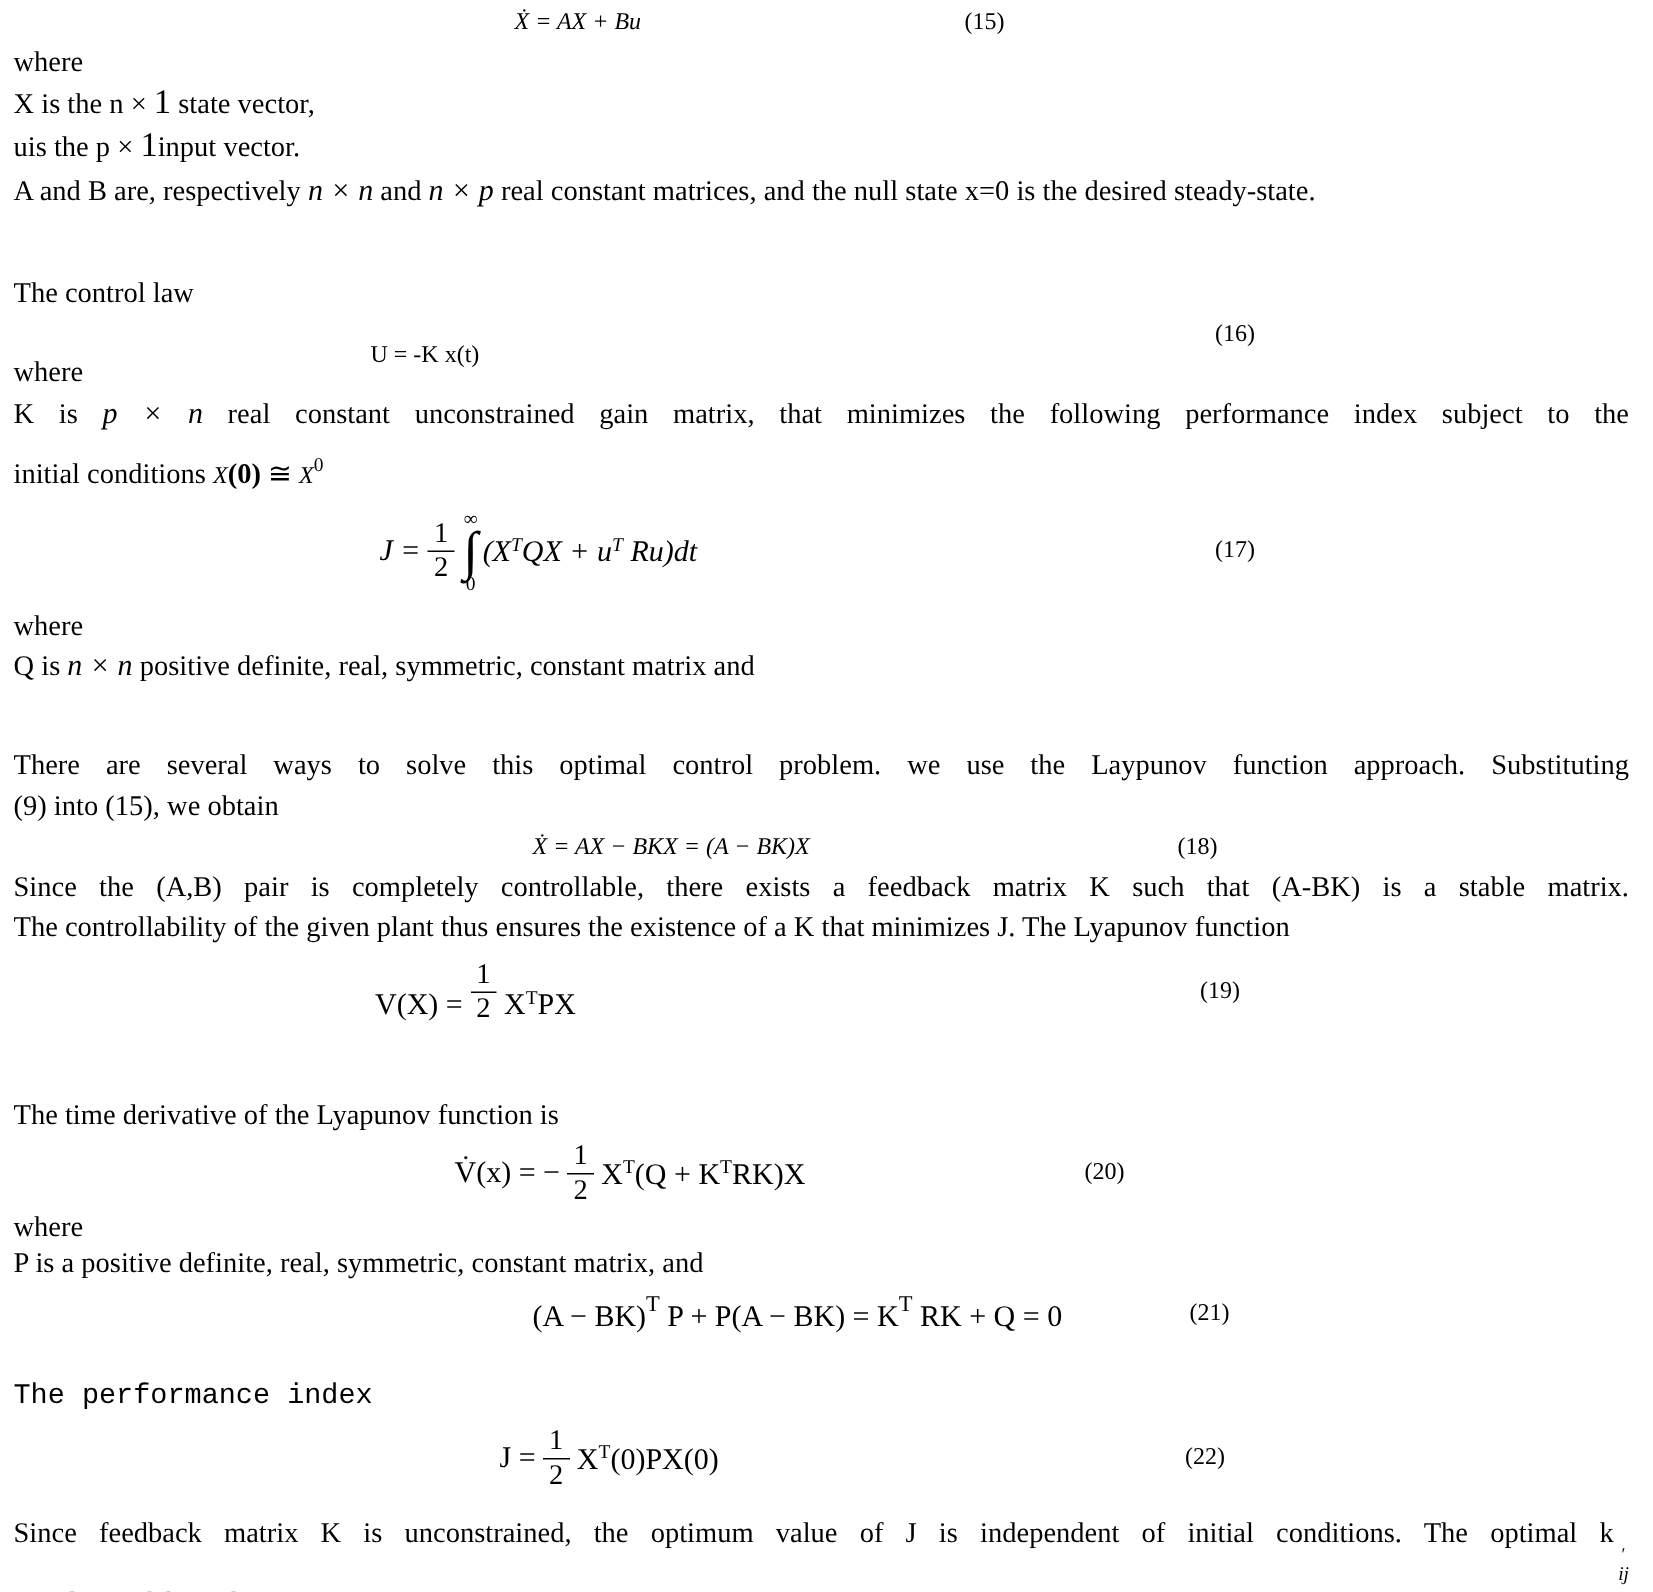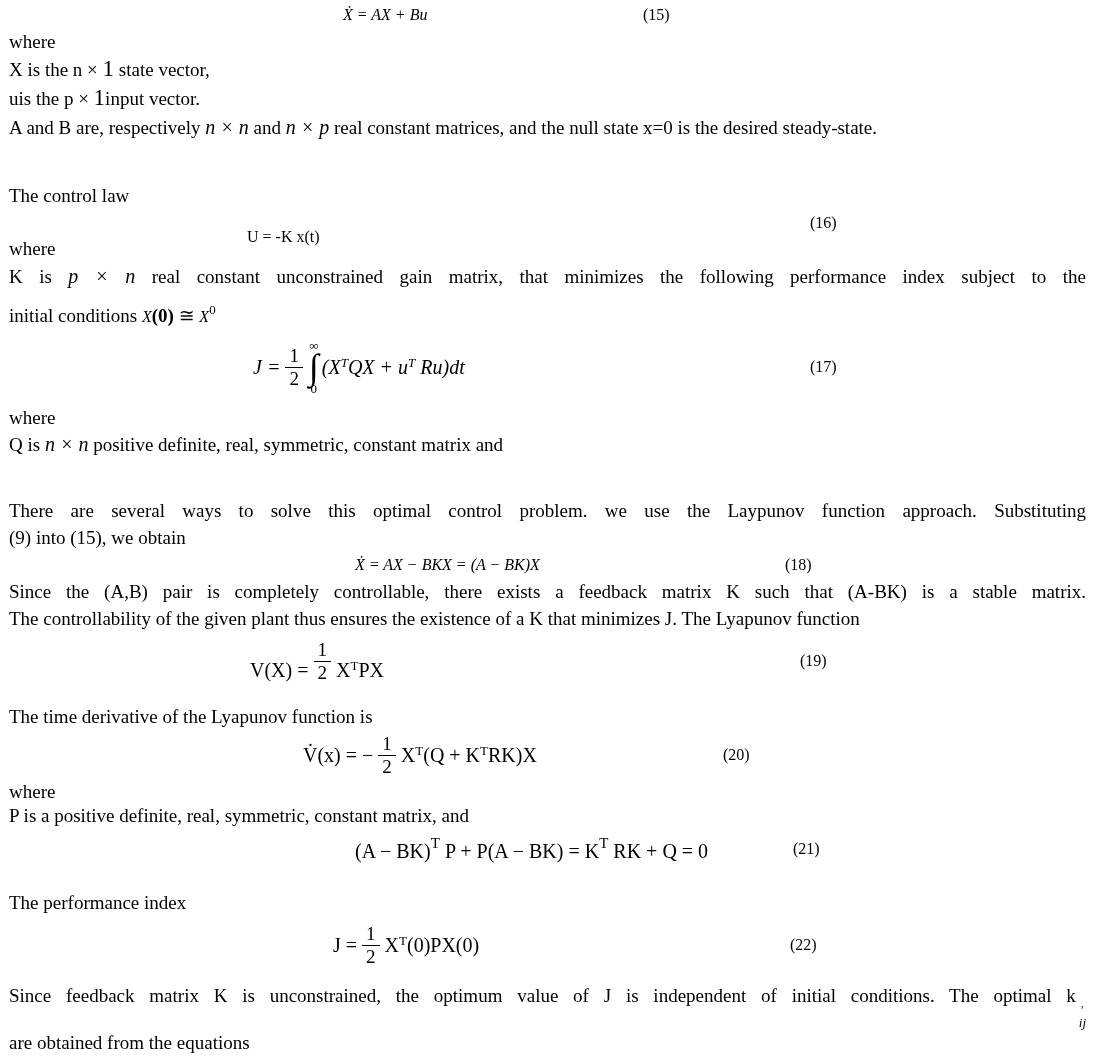"The time derivative of the" div.line { margin-top: 13px -> 40px }
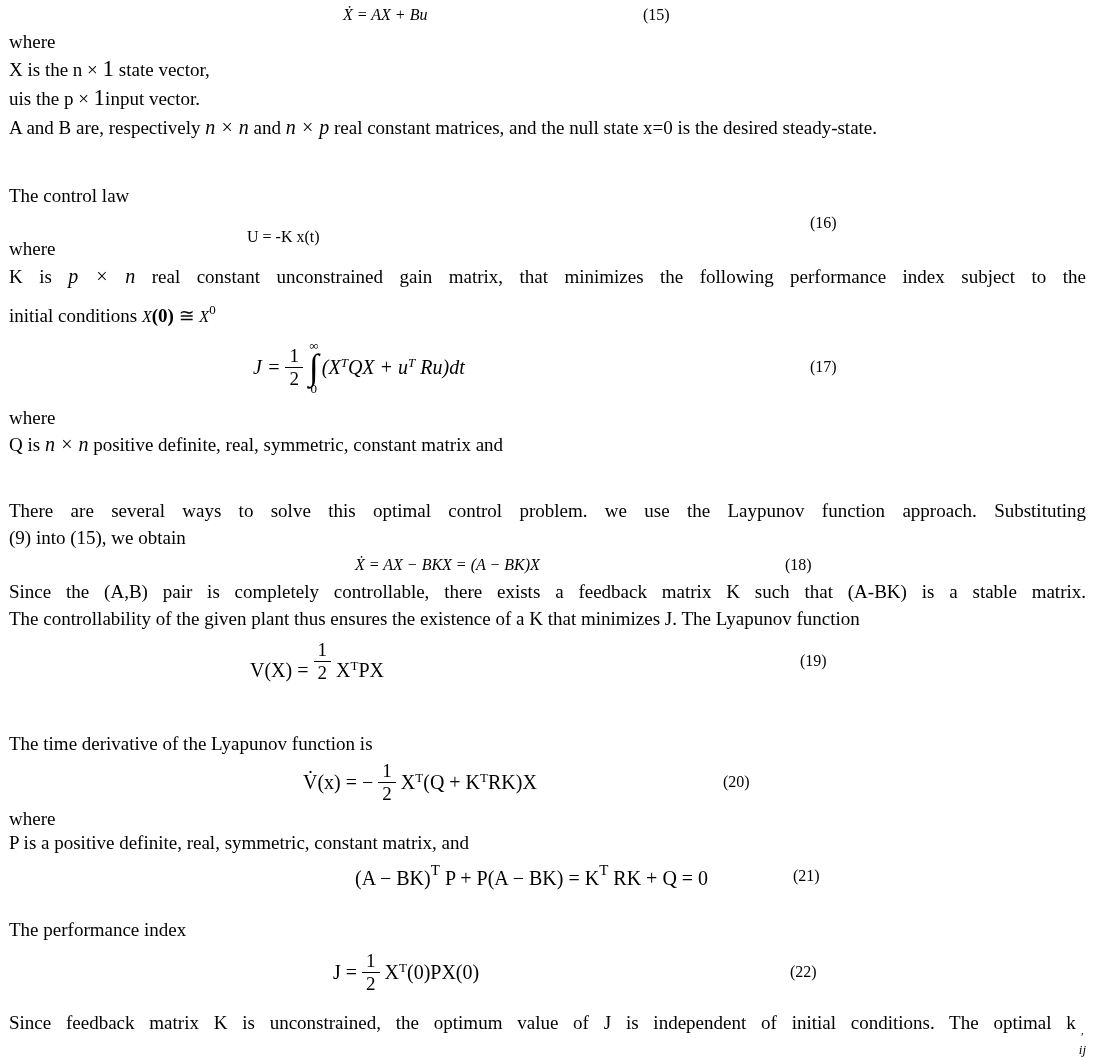"The performance index" div.line { font-family: none -> Liberation Mono, monospace }
